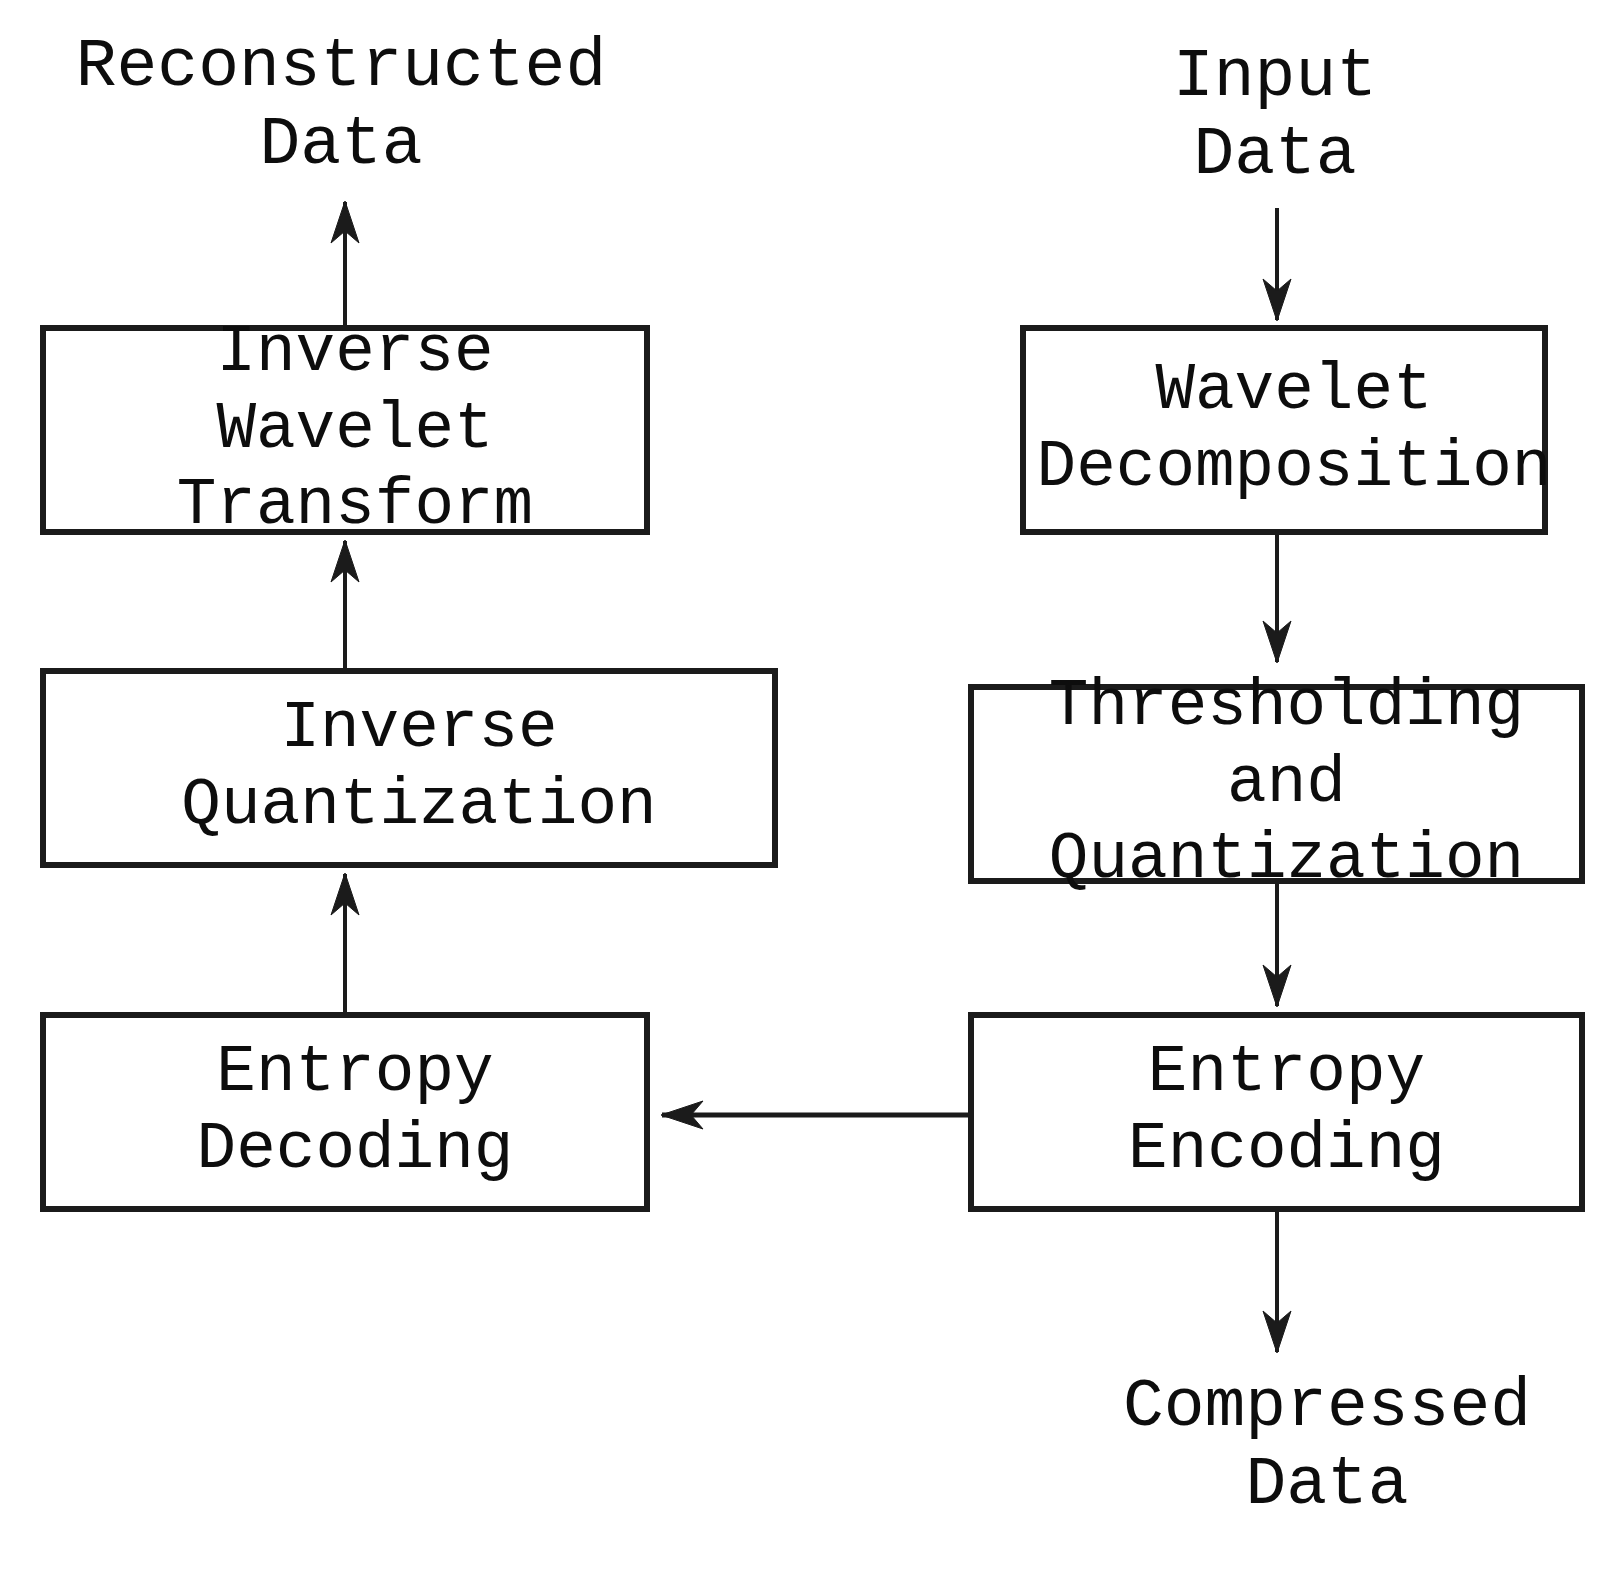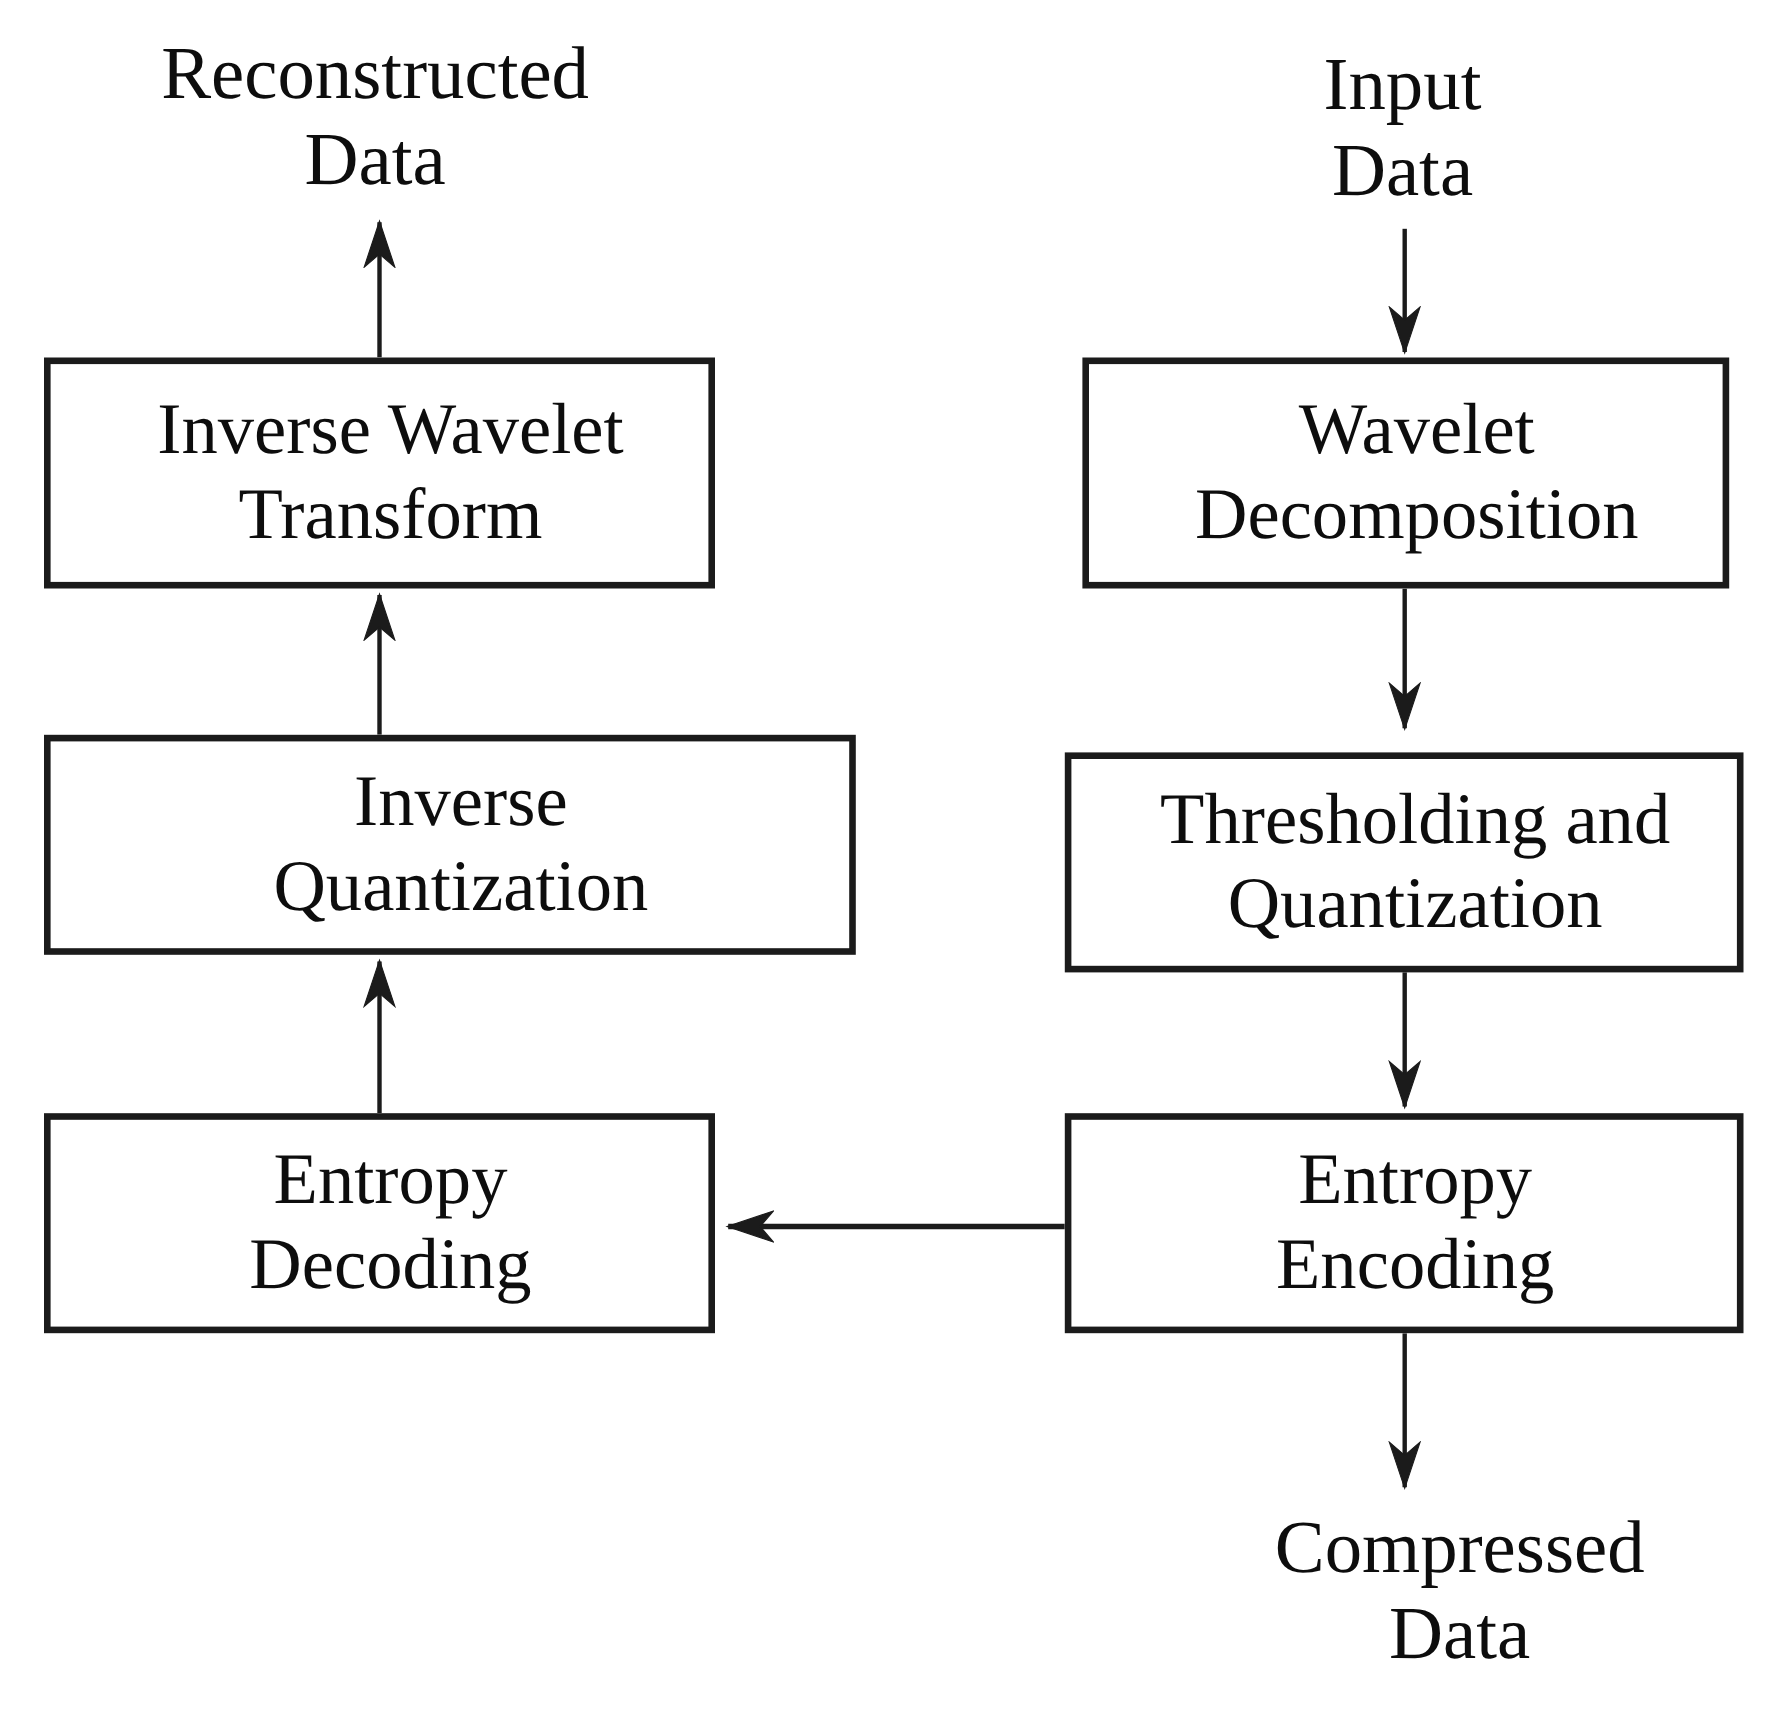"Reconstructed" .canvas { font-family: Liberation Serif, serif -> Liberation Mono, monospace }
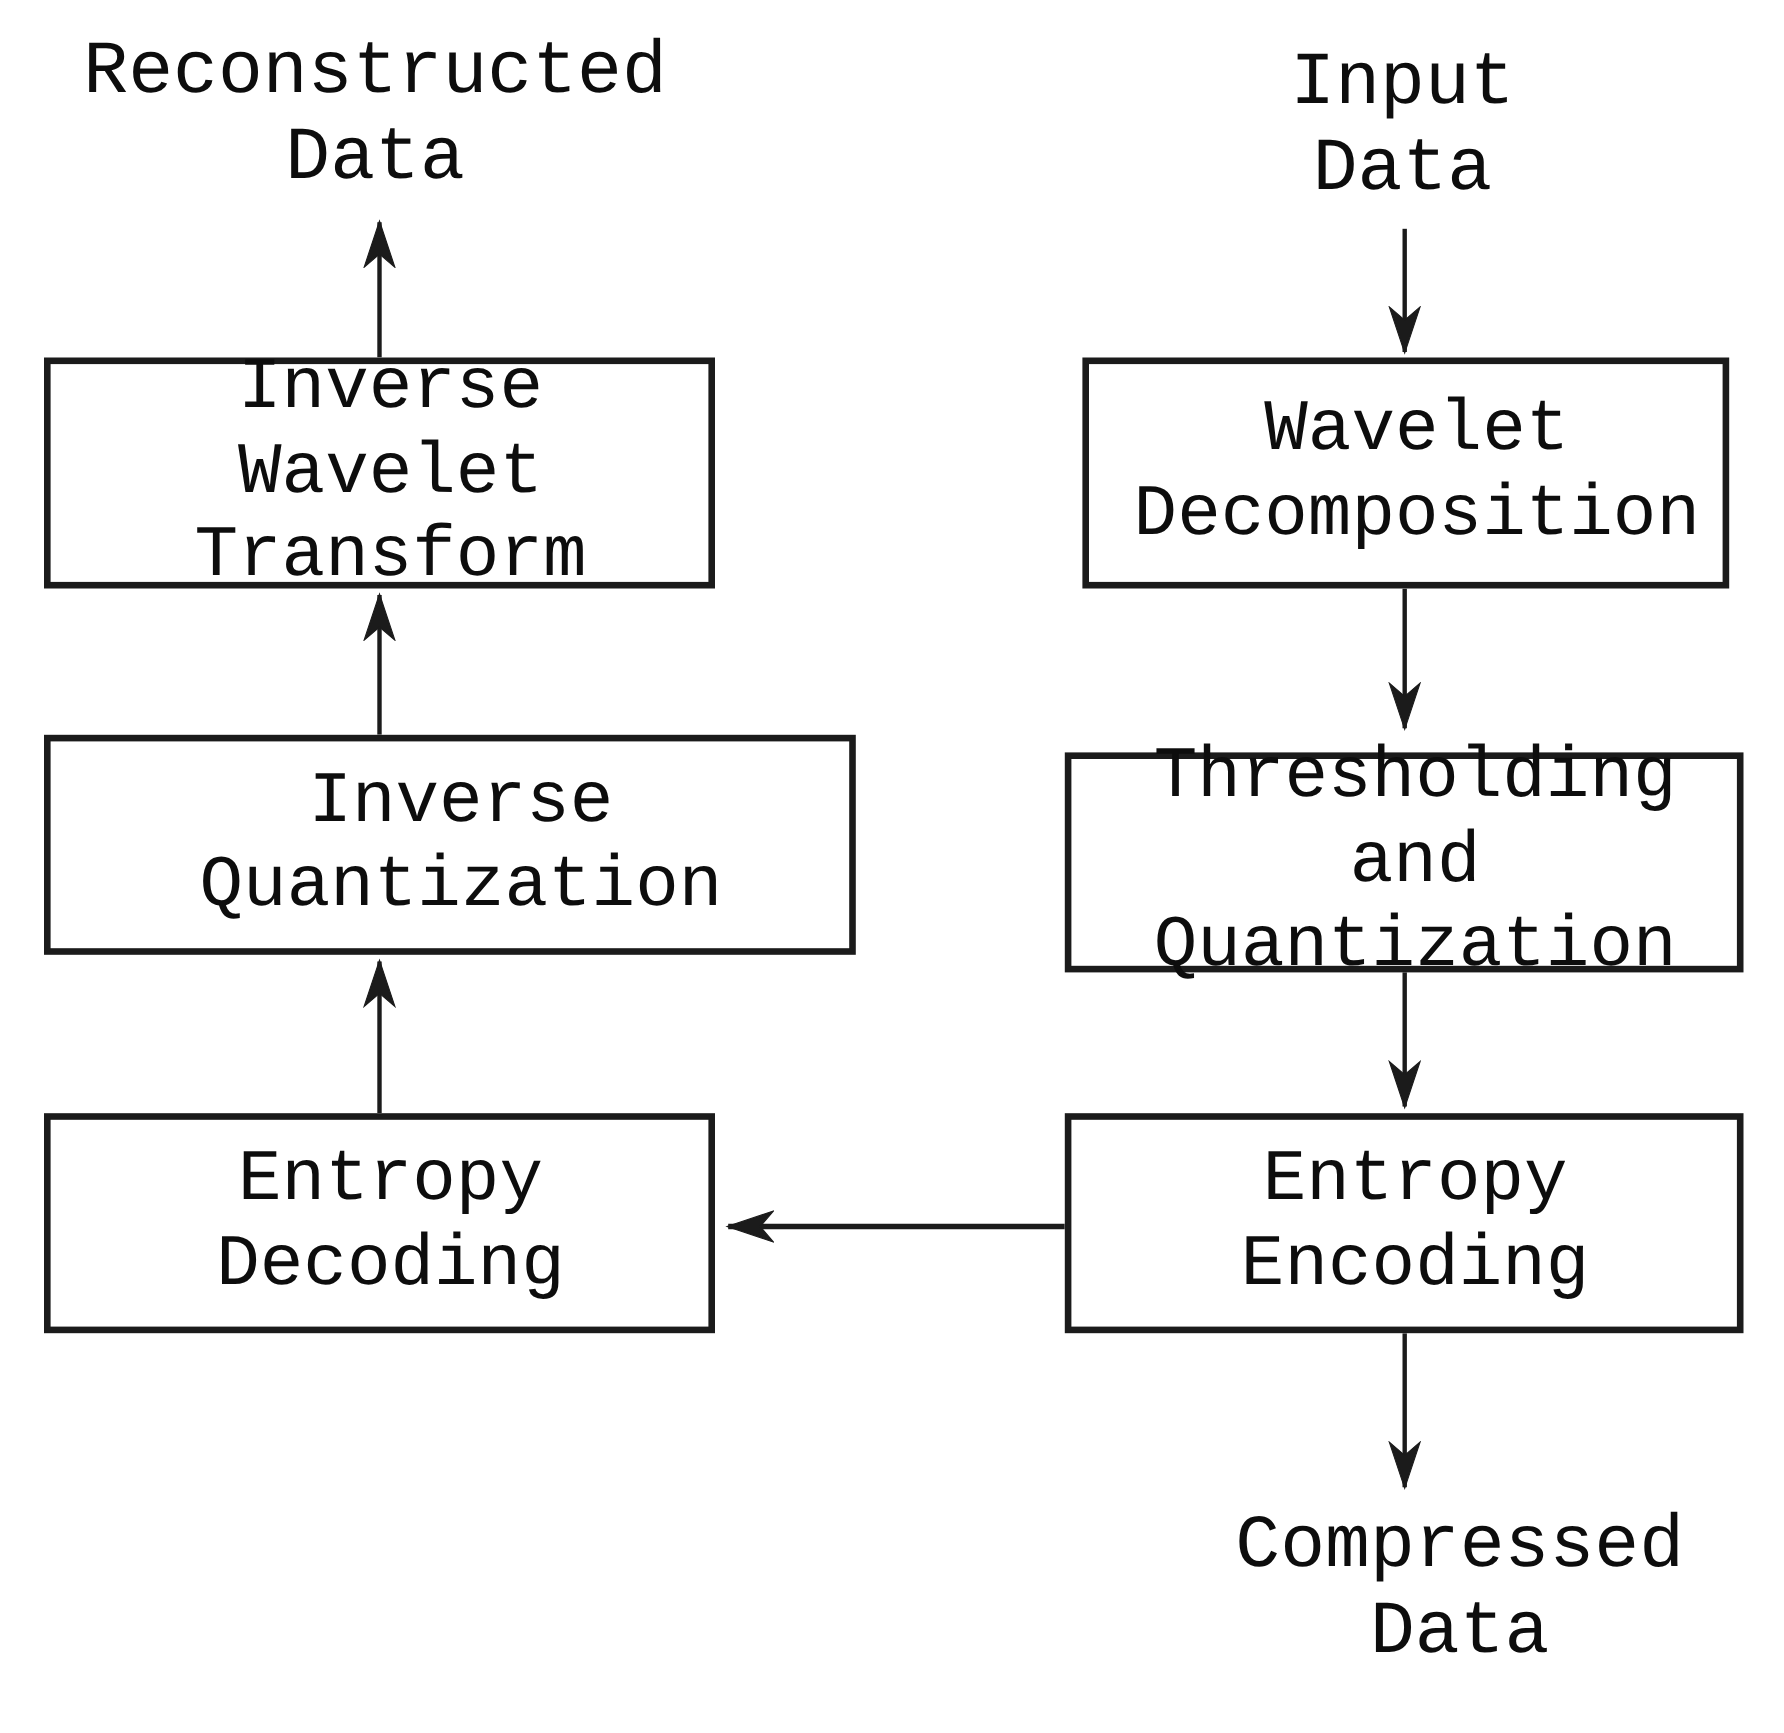"Wavelet" div.node-box { left: 984px -> 1020px; width: 588px -> 528px }
